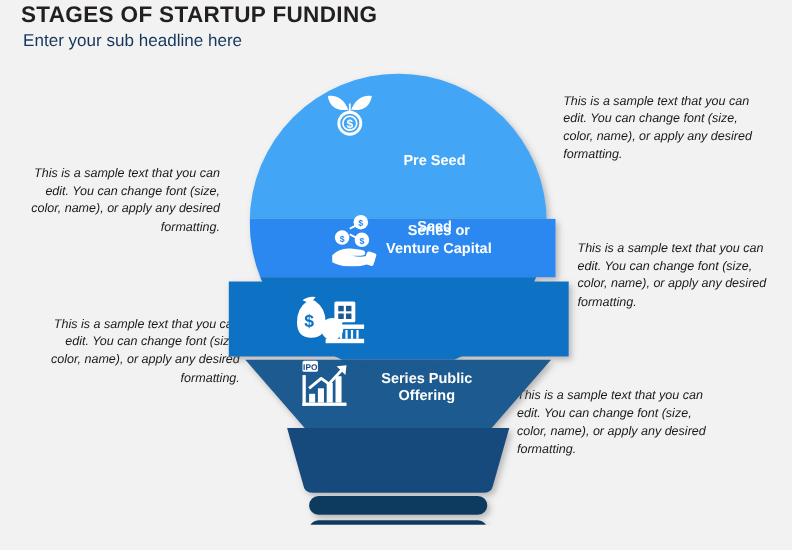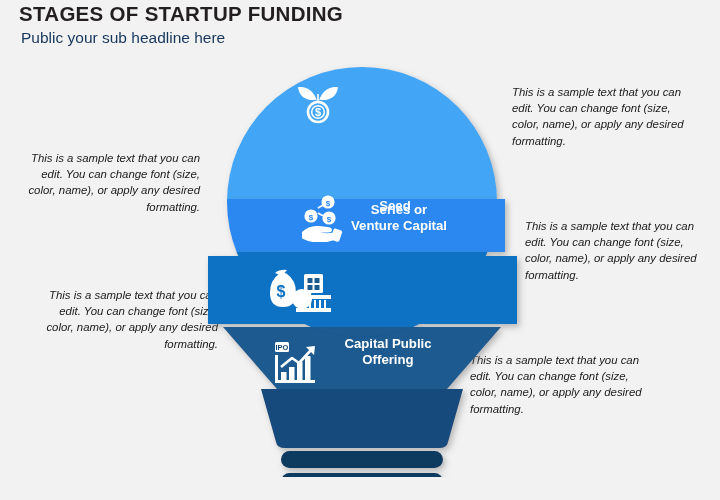"Public your sub headline here" div.subtitle { text: Public -> Enter }
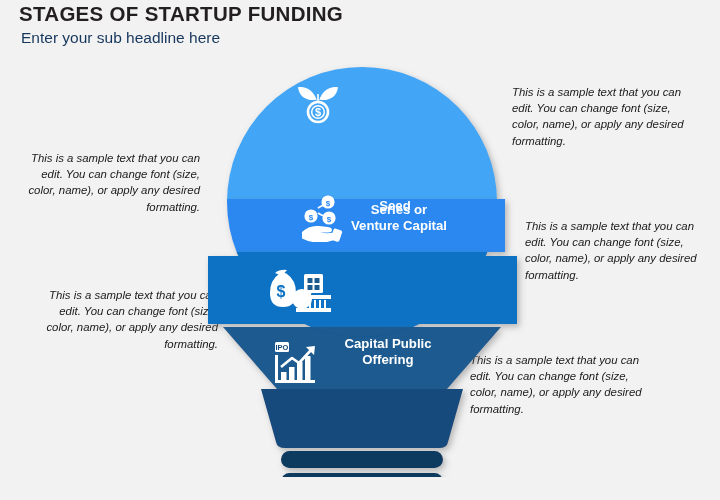"Pre Seed" div.band-label { html: none -> <div>Pre Seed</div> }
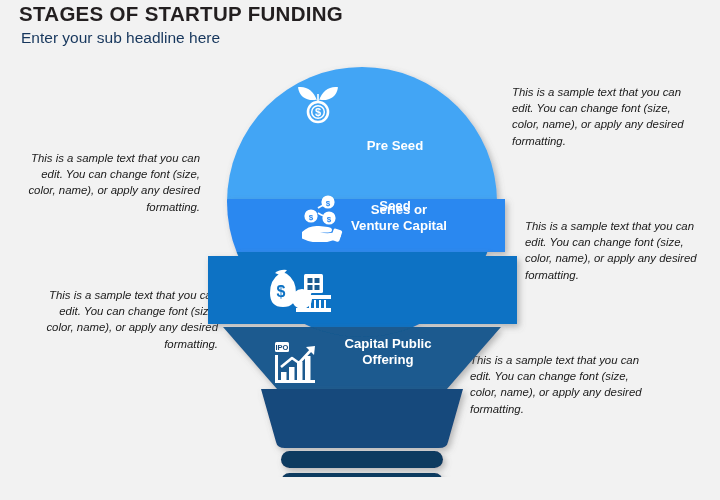"IPO" div.band-icon { top: 288px -> 274px }
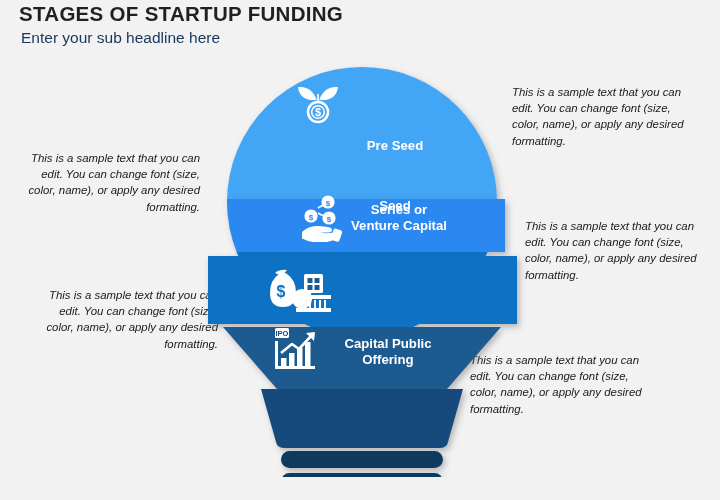"Capital Public" div.band-label { text: Capital -> Series }
